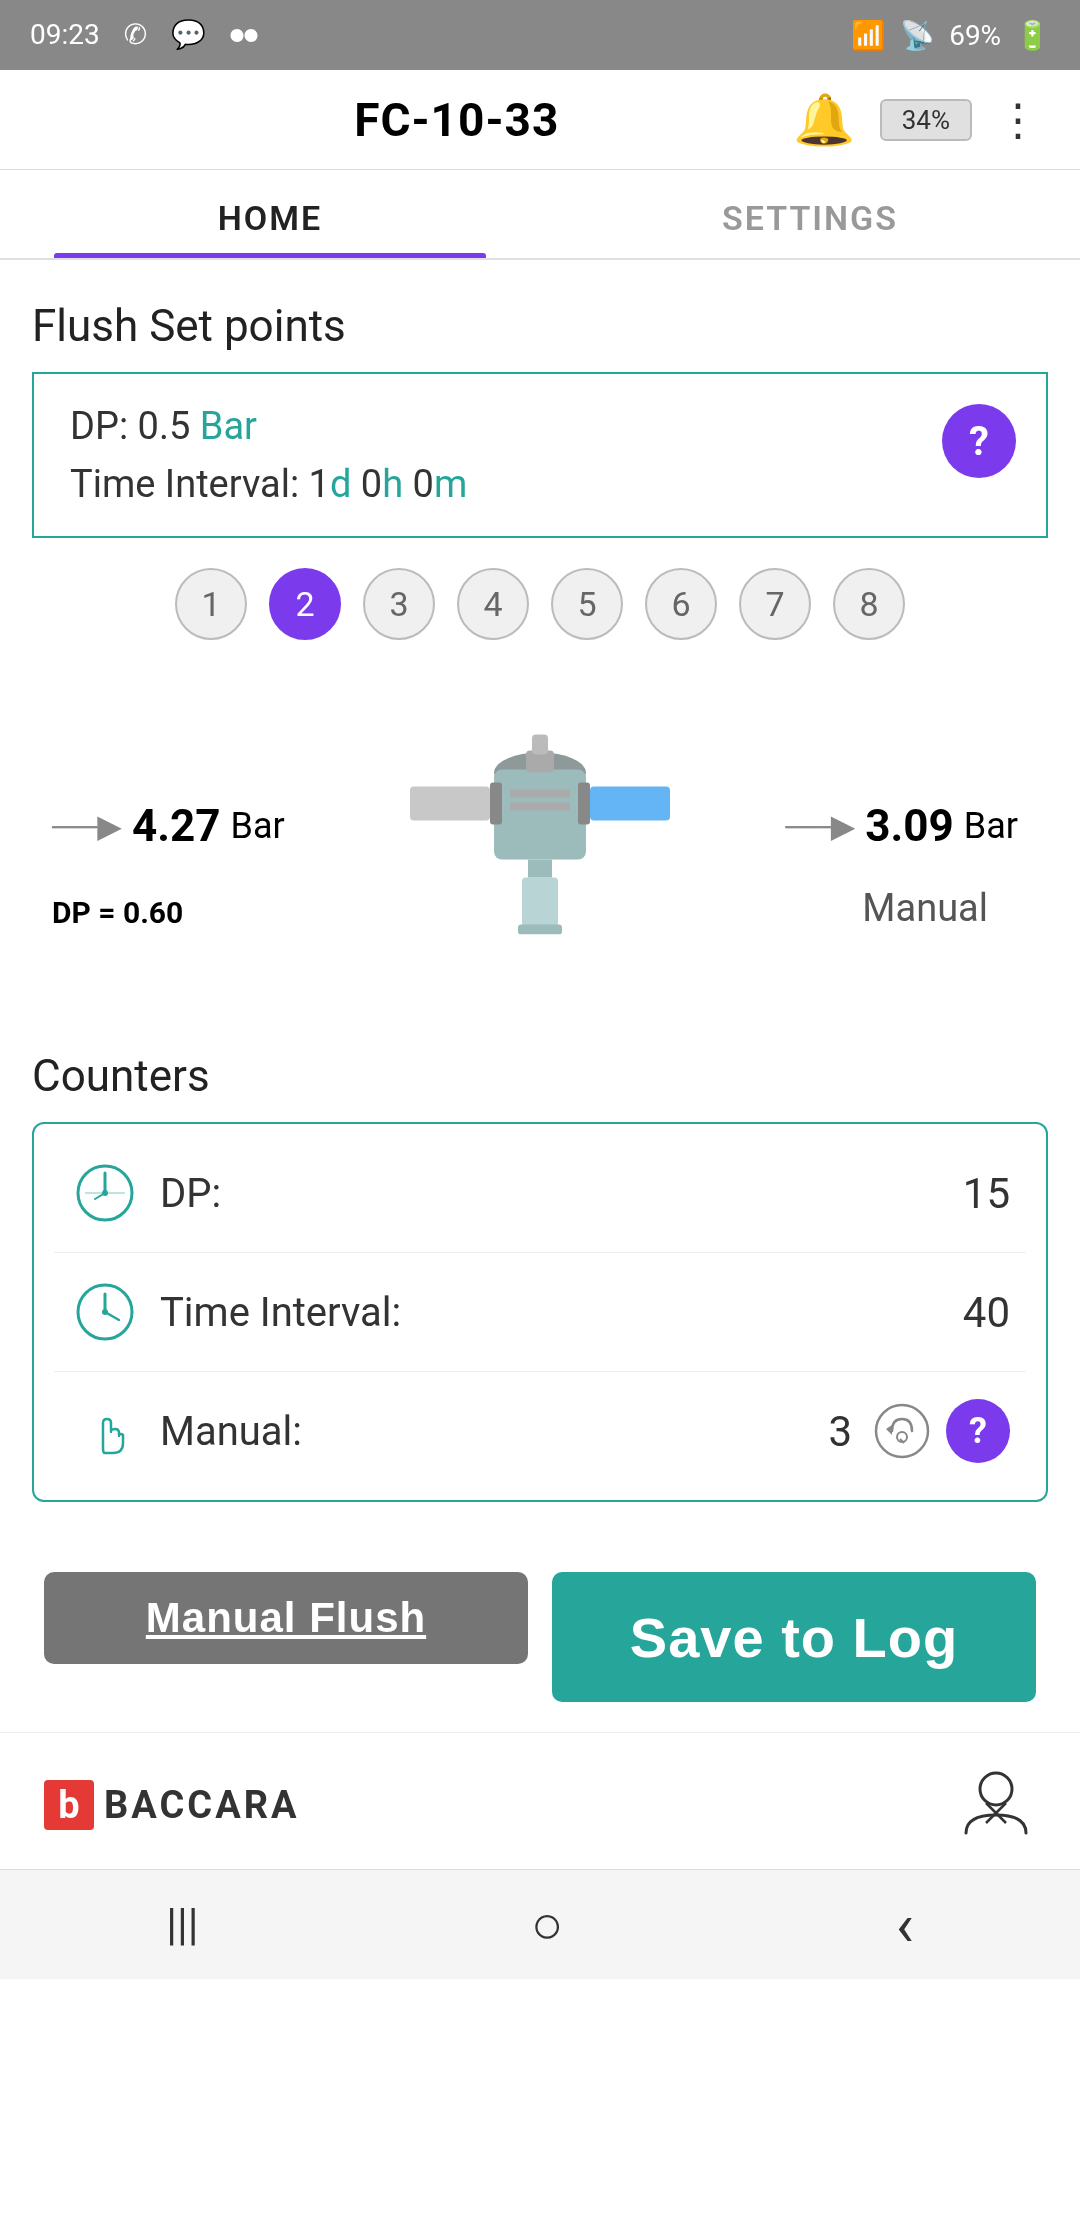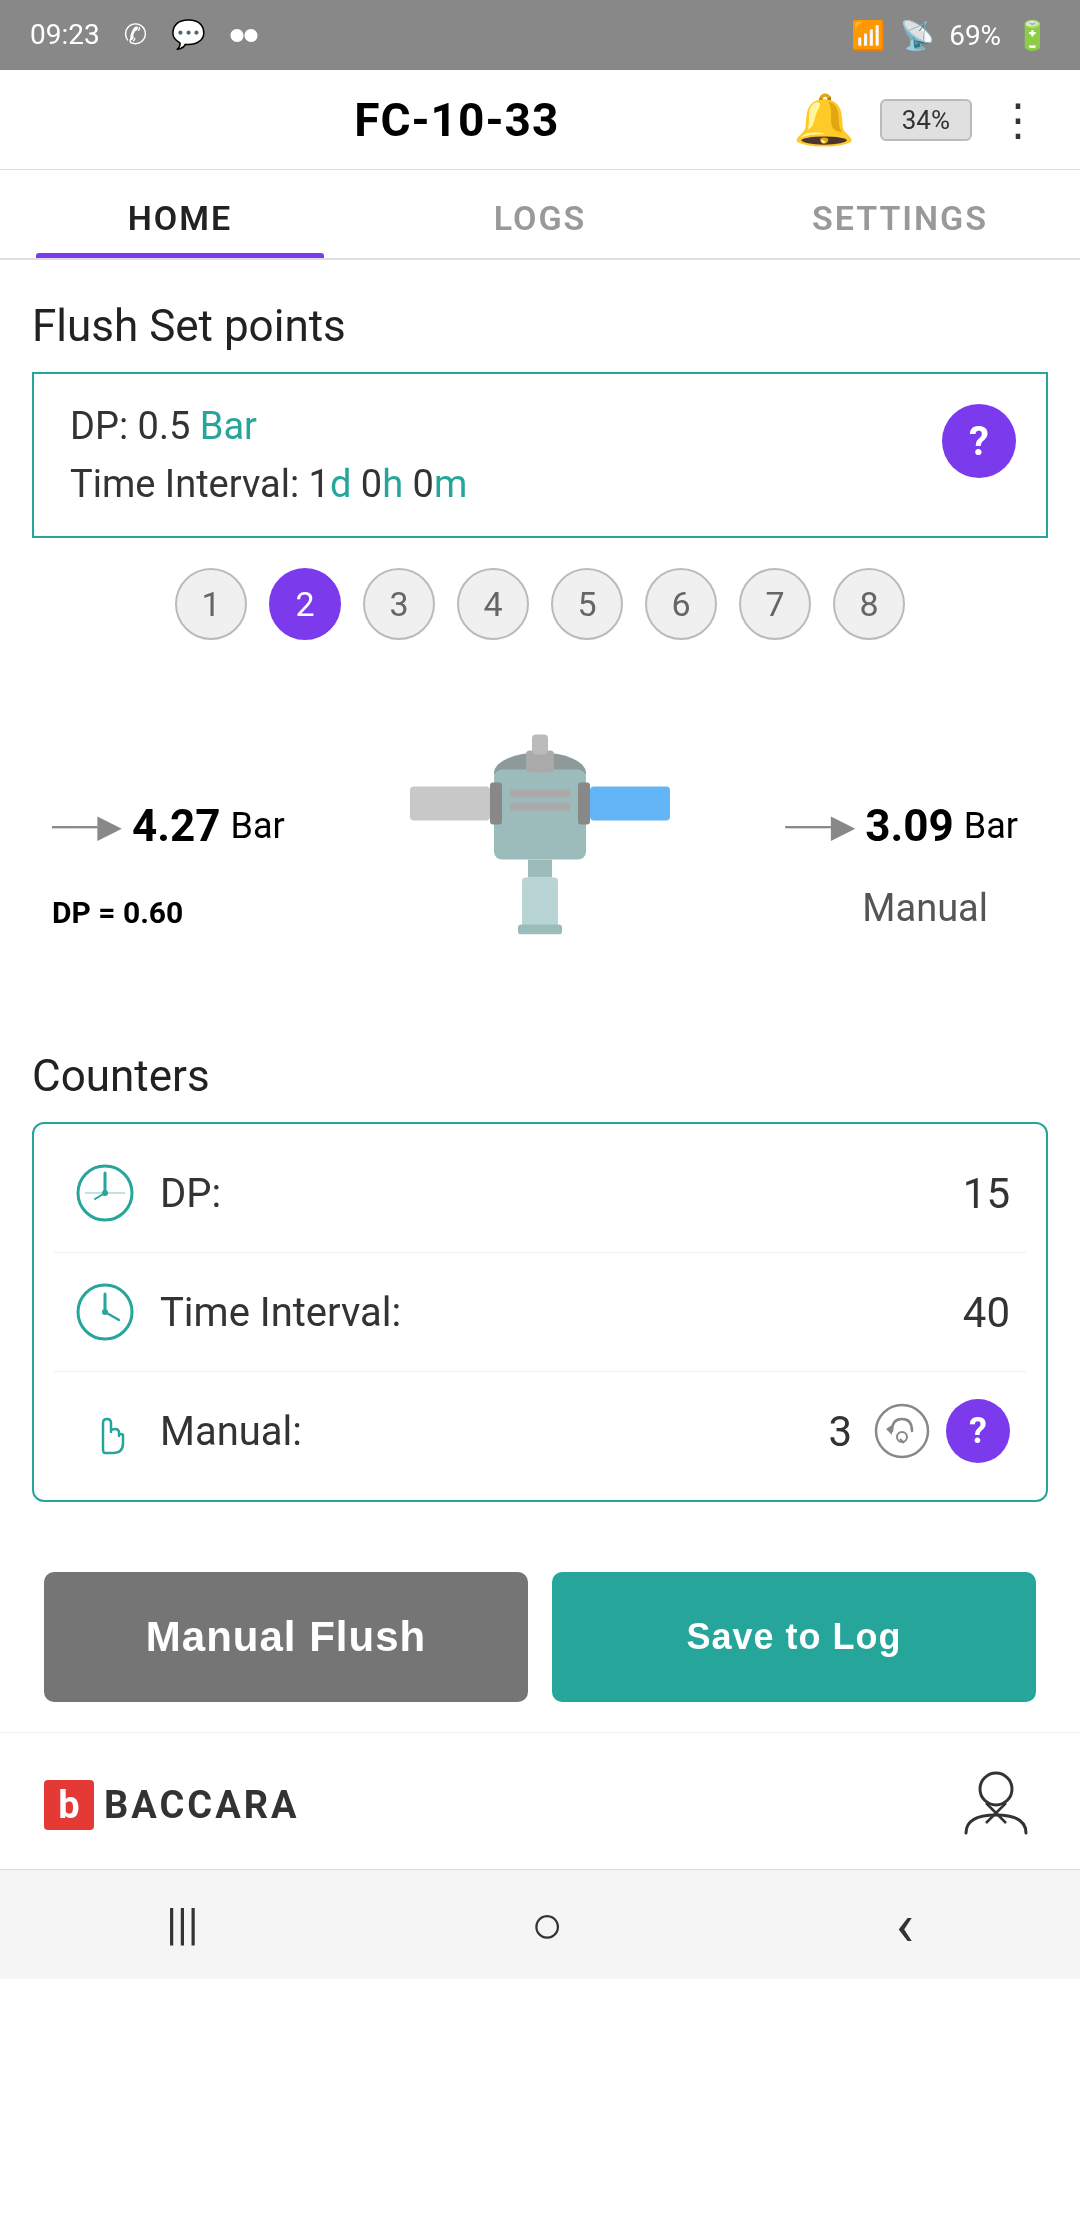"LOGS" div.tab { html: <div> <span>LOGS</span> </div> -> none }
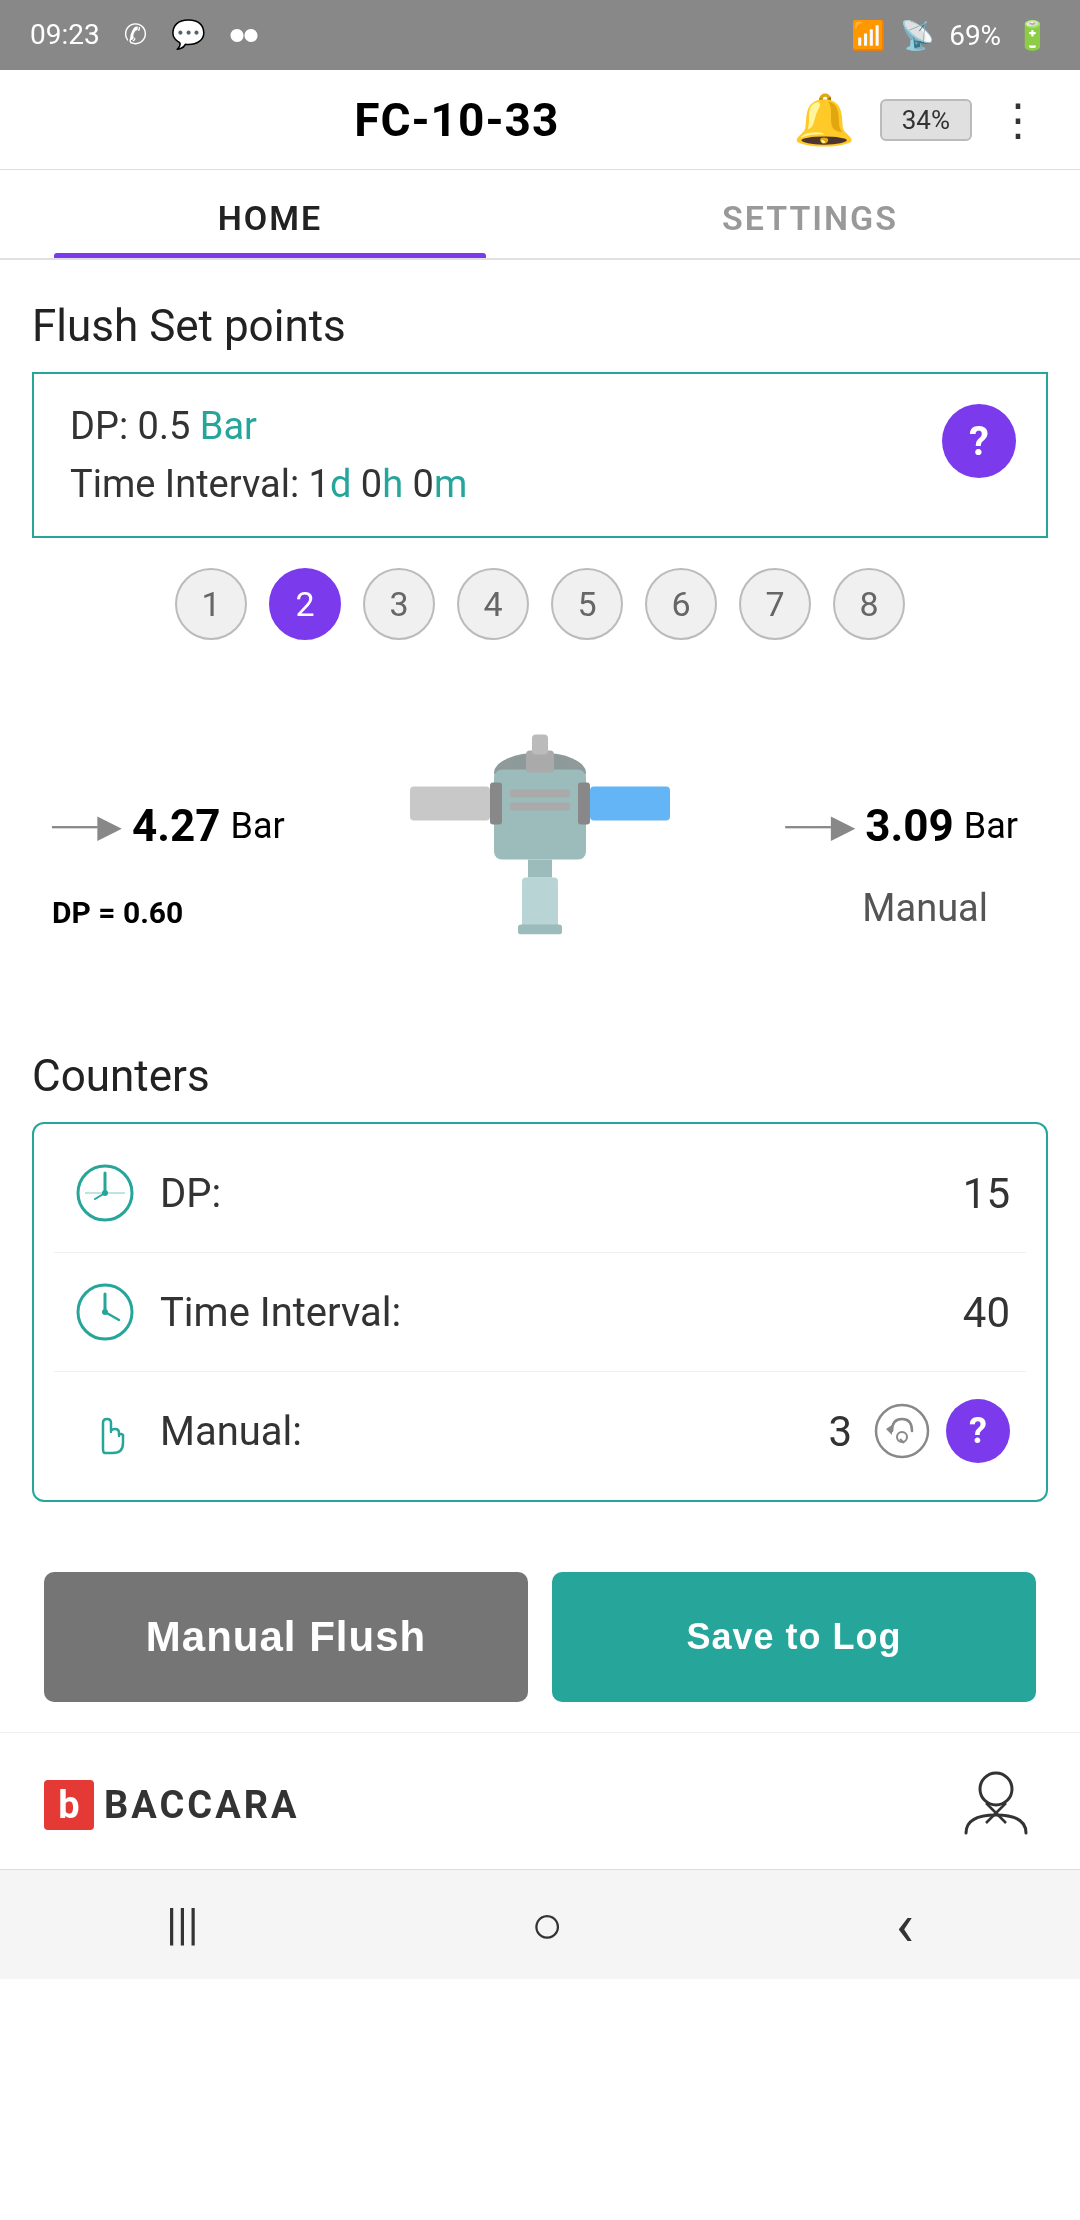"Manual Flush" .btn-manual-flush { height: 130px -> 92px; text-decoration: none -> underline }
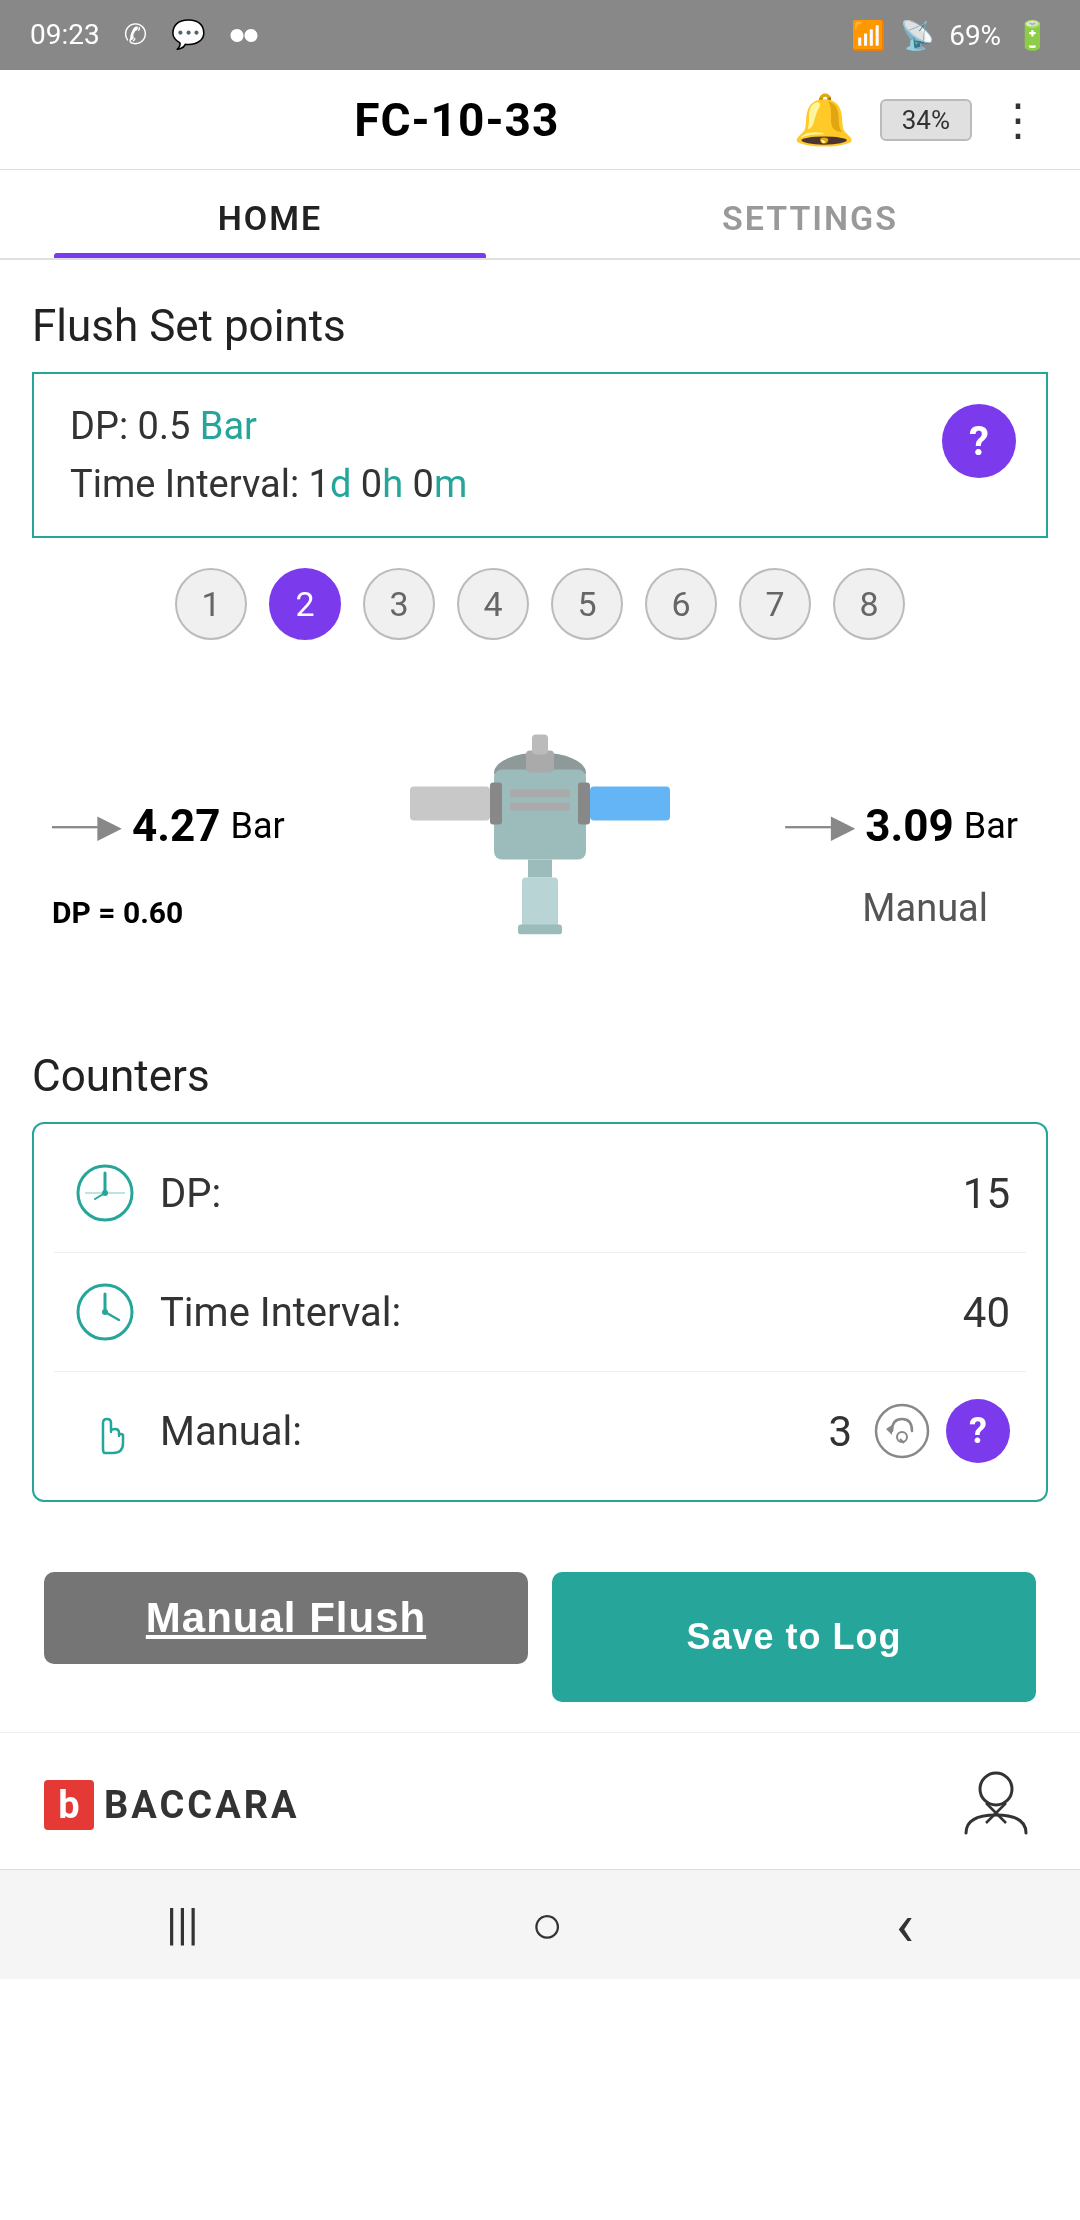"Save to Log" .btn-save-log { font-size: 36px -> 56px }
